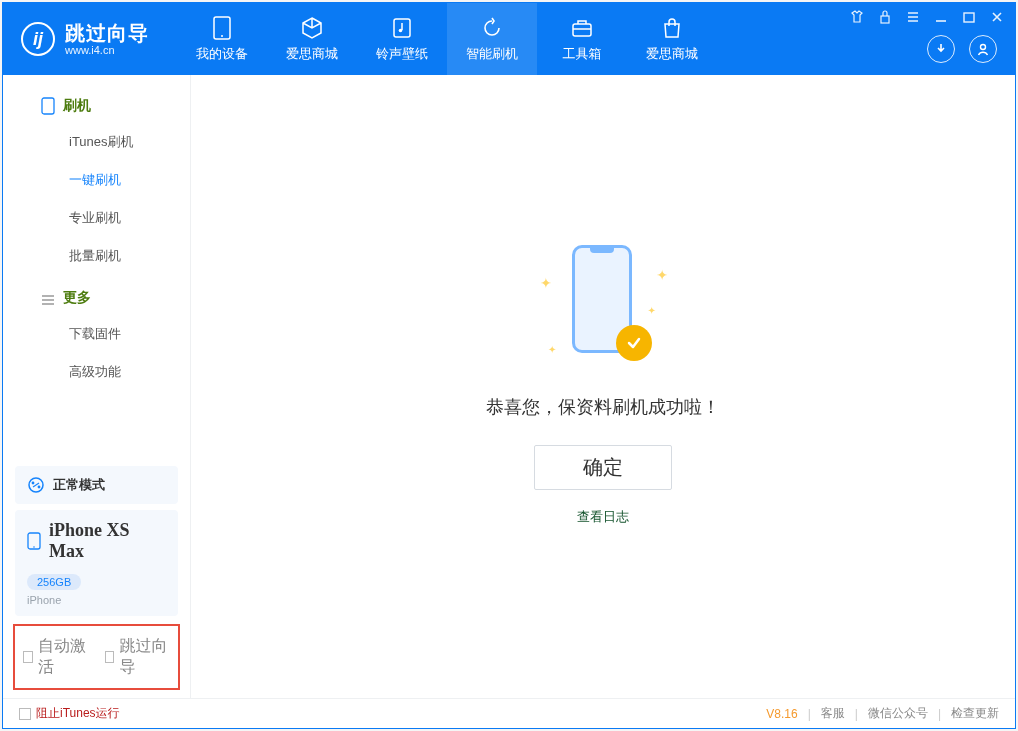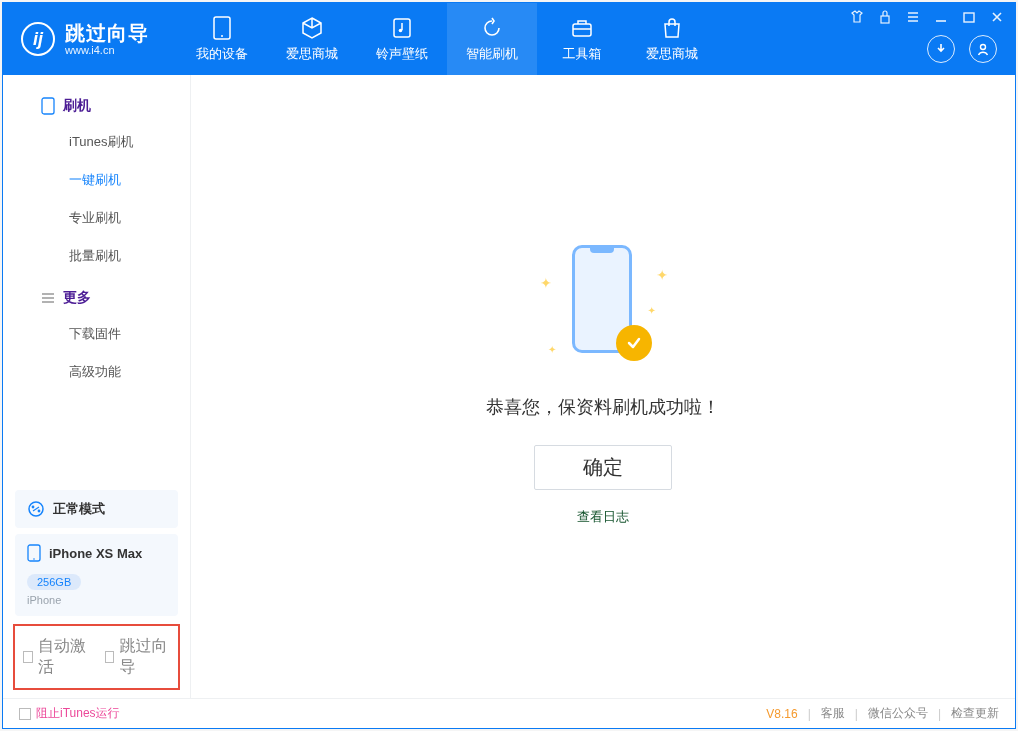"刷机" .side-head { align-items: center -> flex-end; color: #4c1d95 -> #4d7c0f }
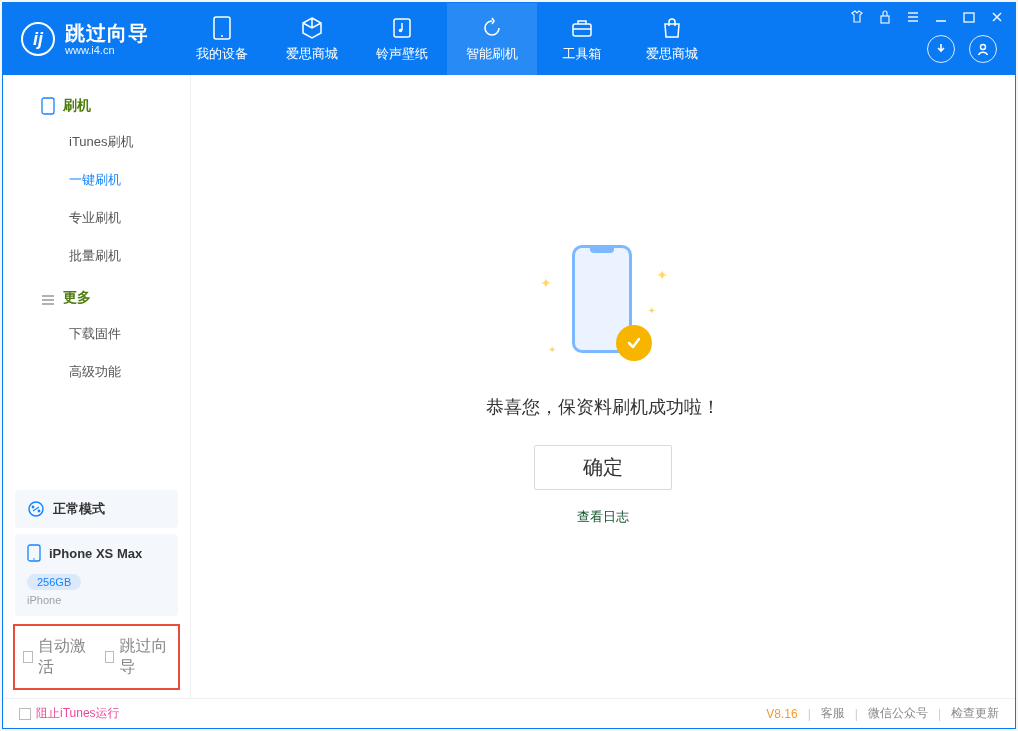"iPhone XS Max" .device-name { font-family: none -> Liberation Serif, serif; font-size: 13px -> 18px }
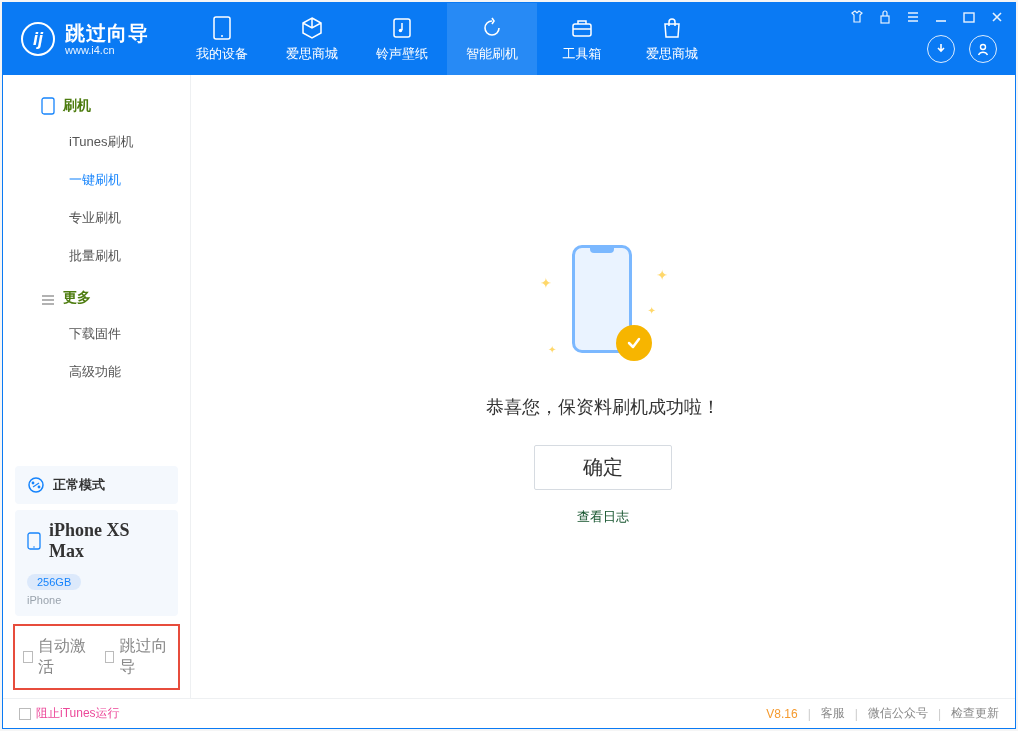"阻止iTunes运行" .footer .chk { color: #ec4899 -> #b91c1c }
